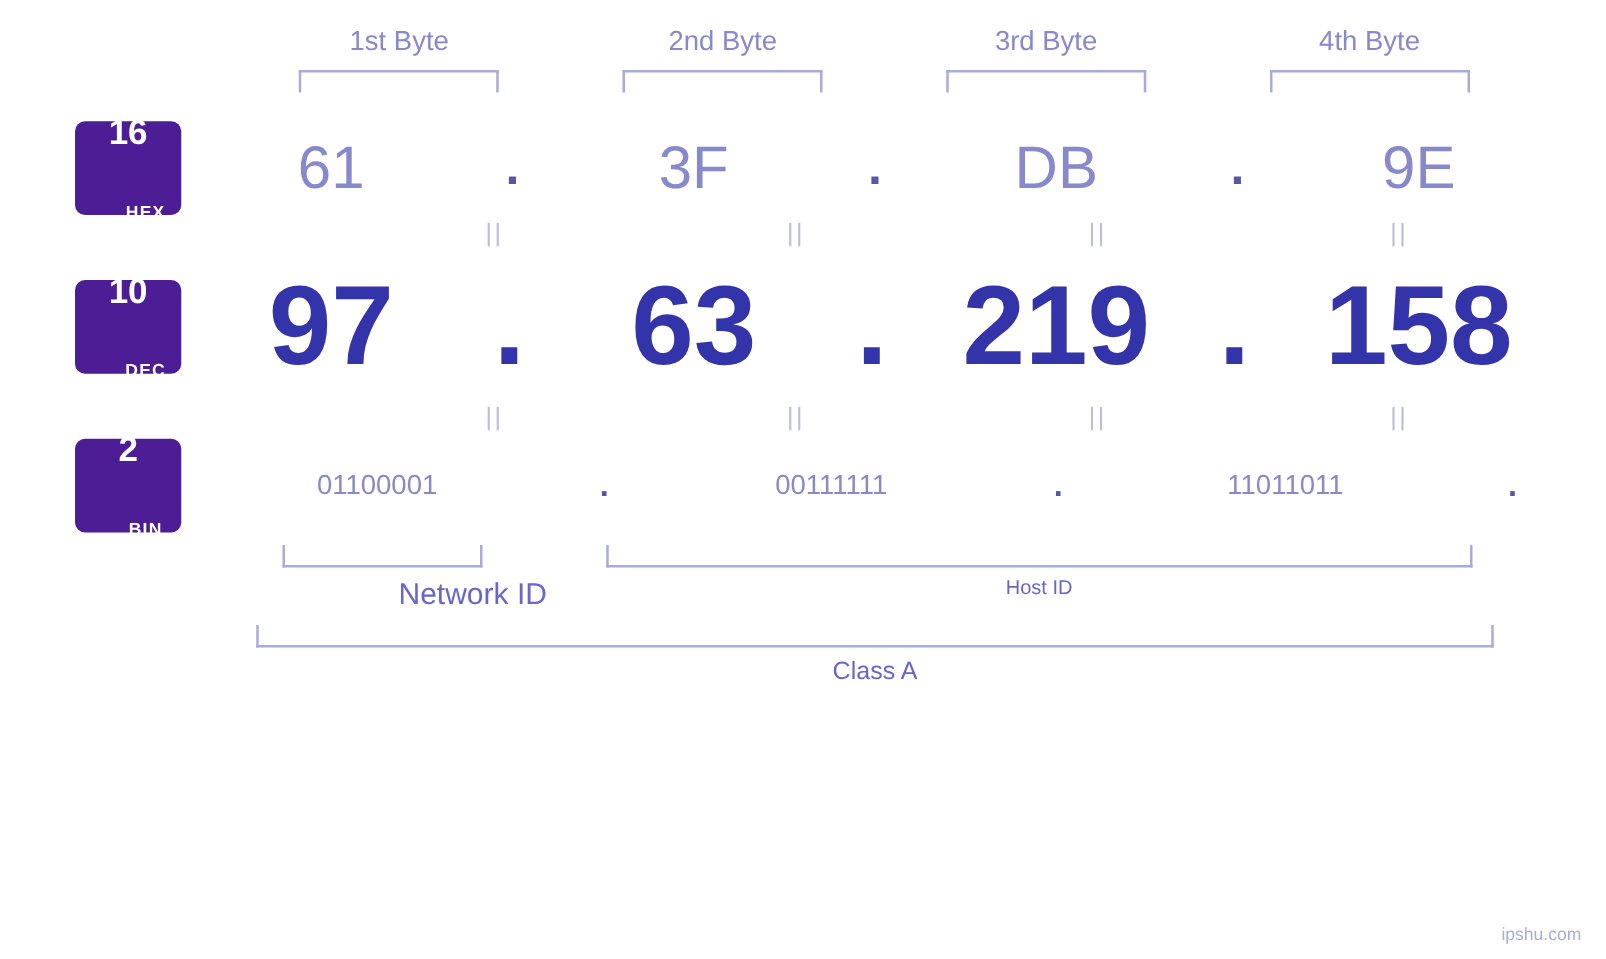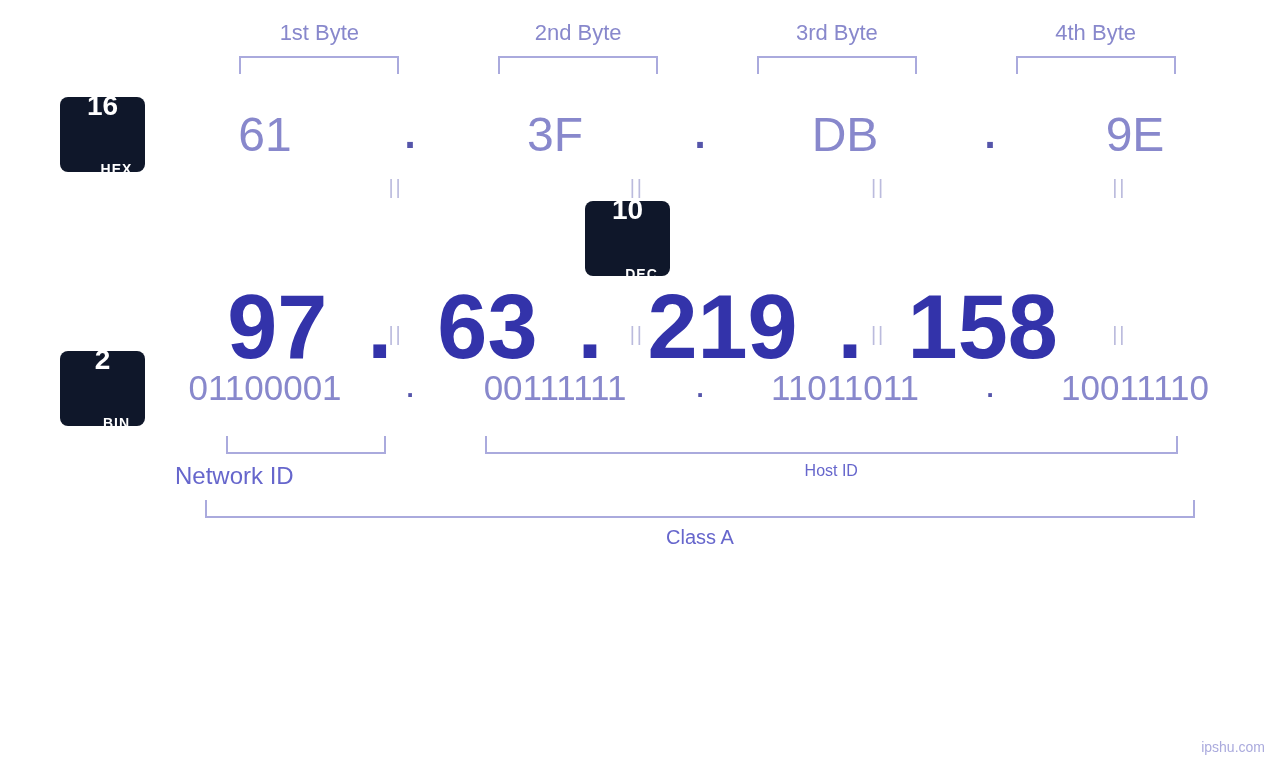"16" .badge { background: #0f172a -> #4c1d95 }
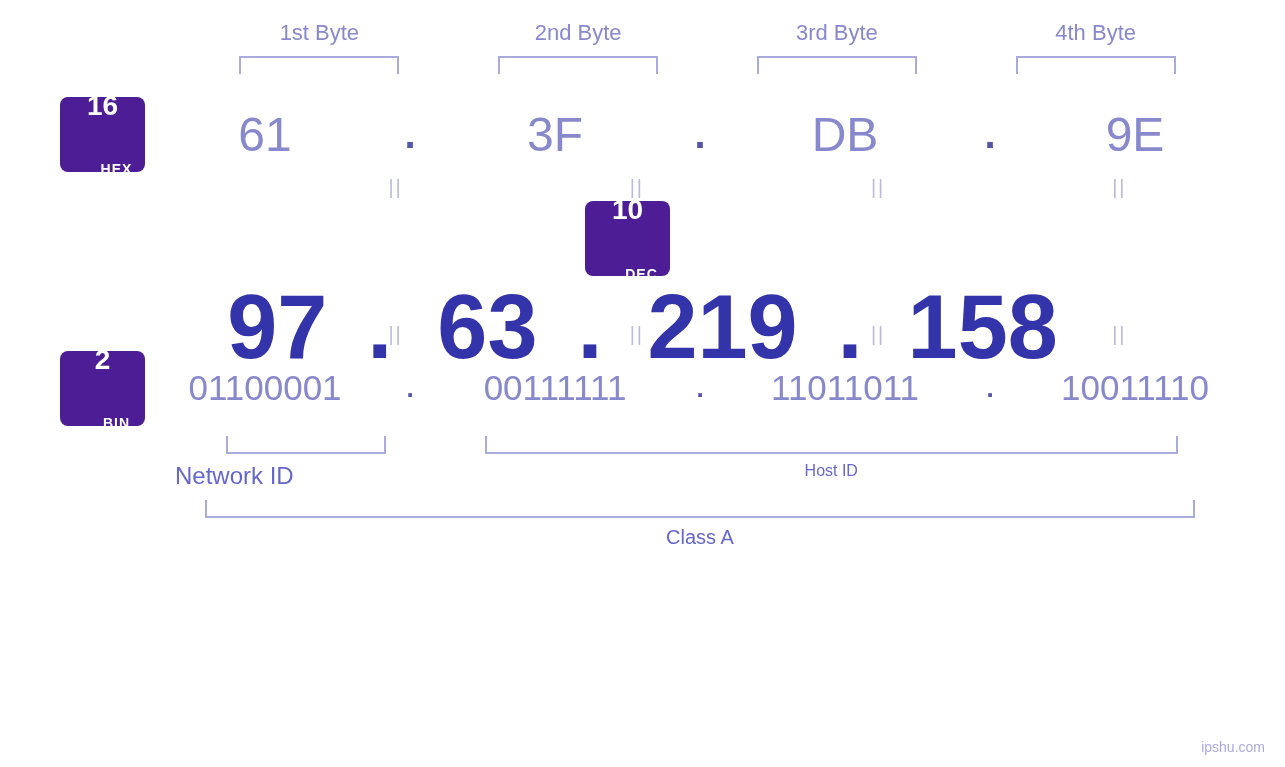"10" div.data-row { flex-direction: column -> none }
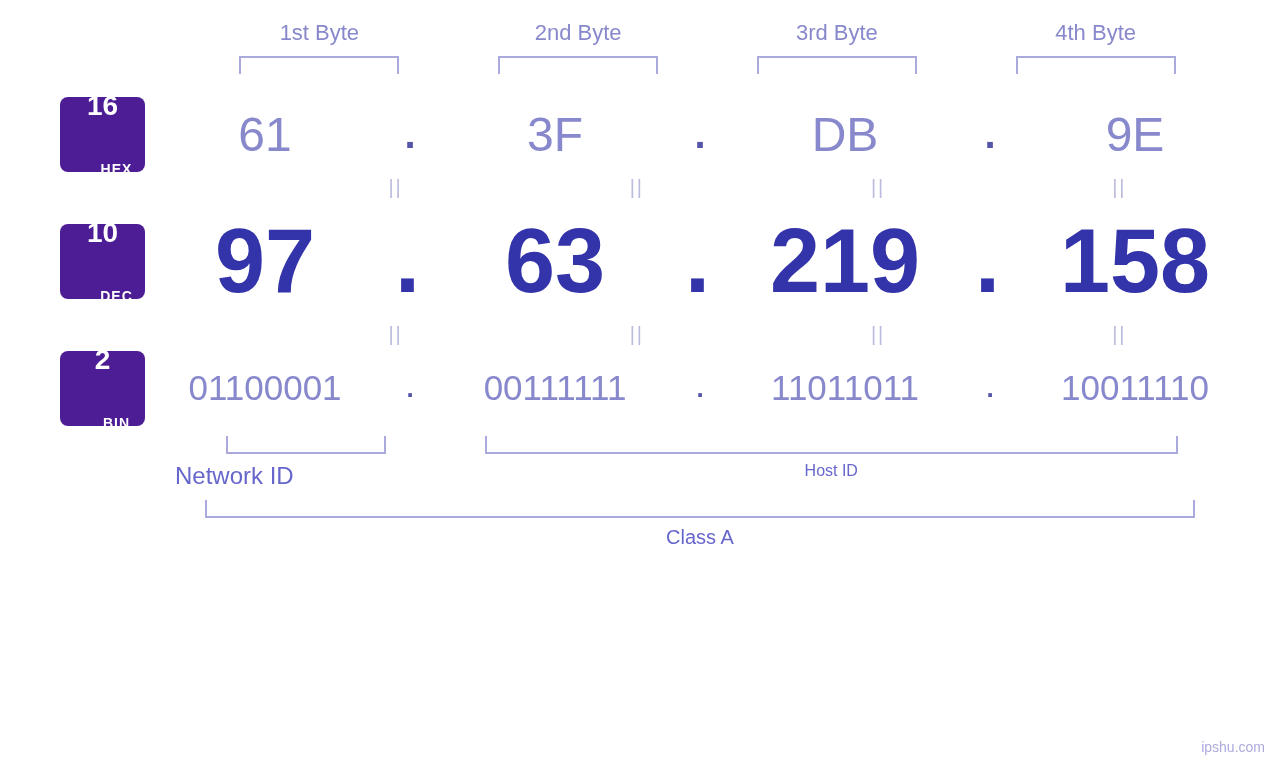"01100001" .bin-value { font-size: 35px -> 22px }
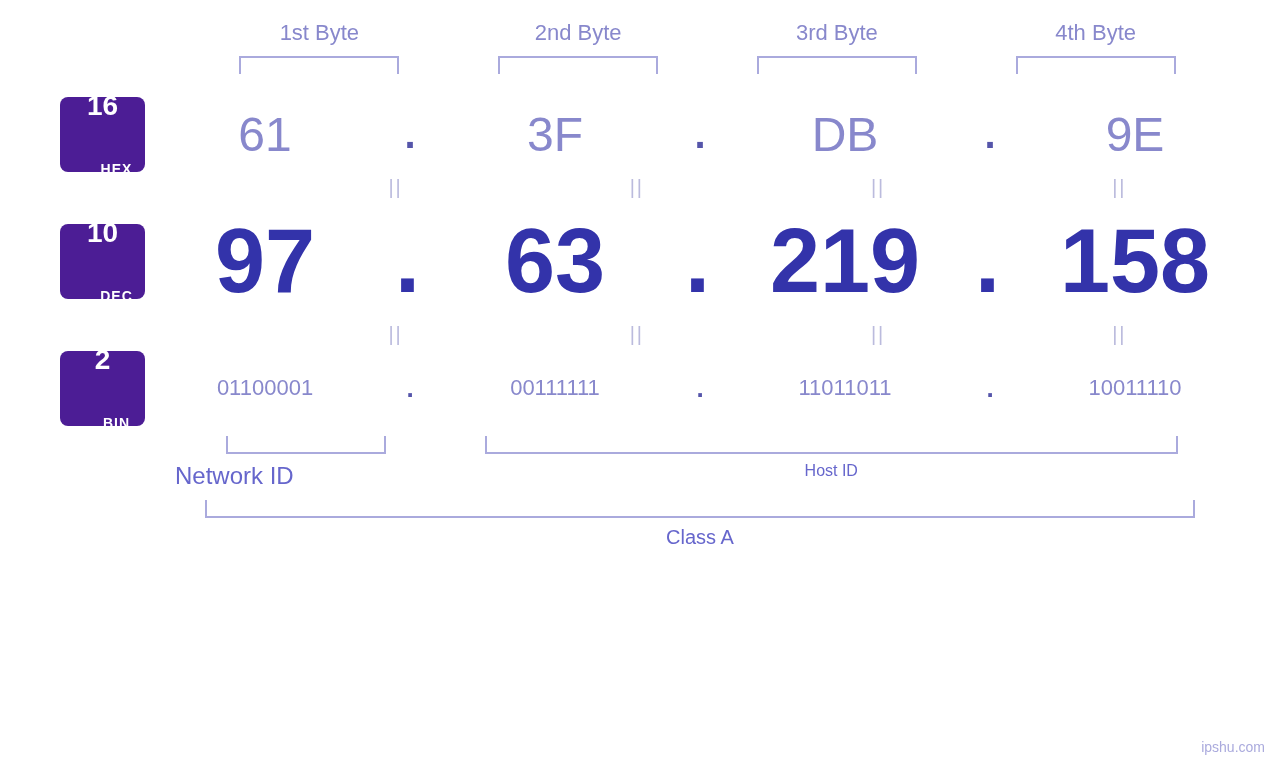"10011110" div.byte-value { html: <div>10011110</div> -> none }
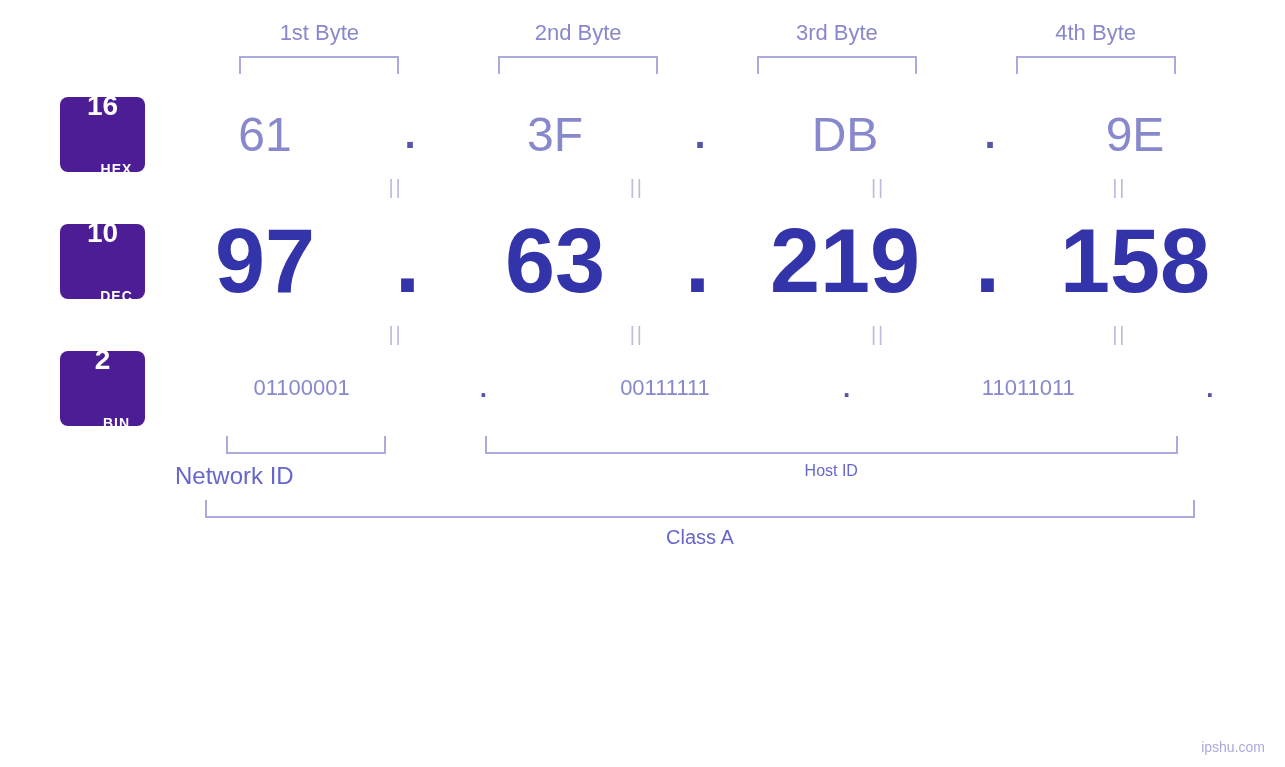"Network ID" div { text-align: left -> right }
